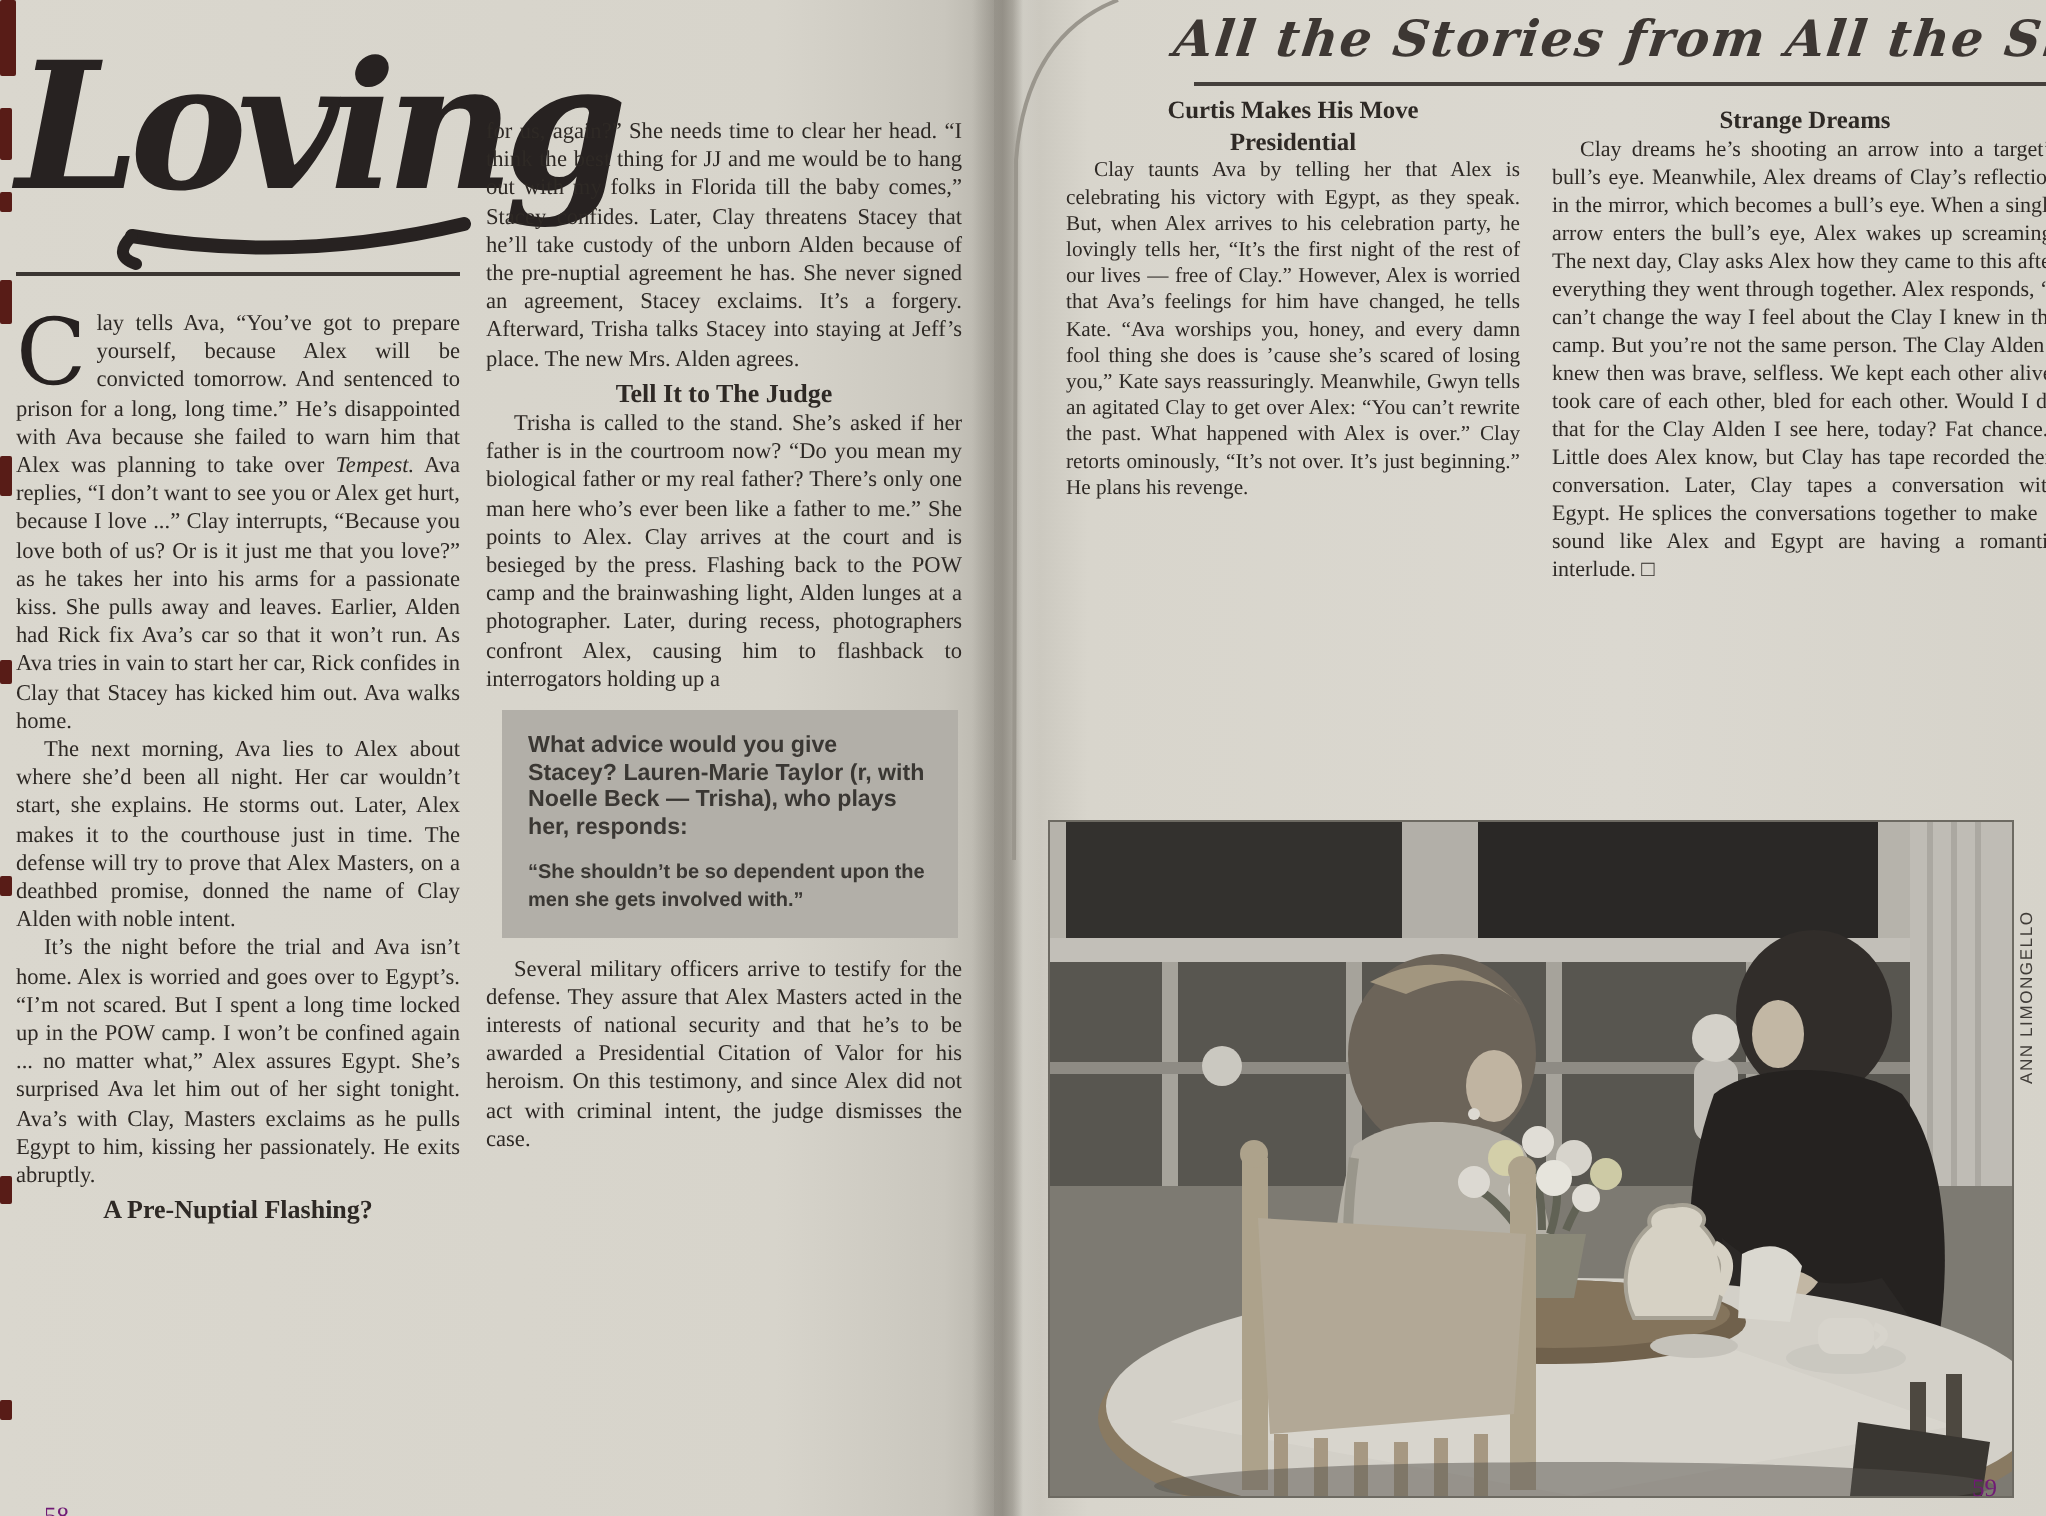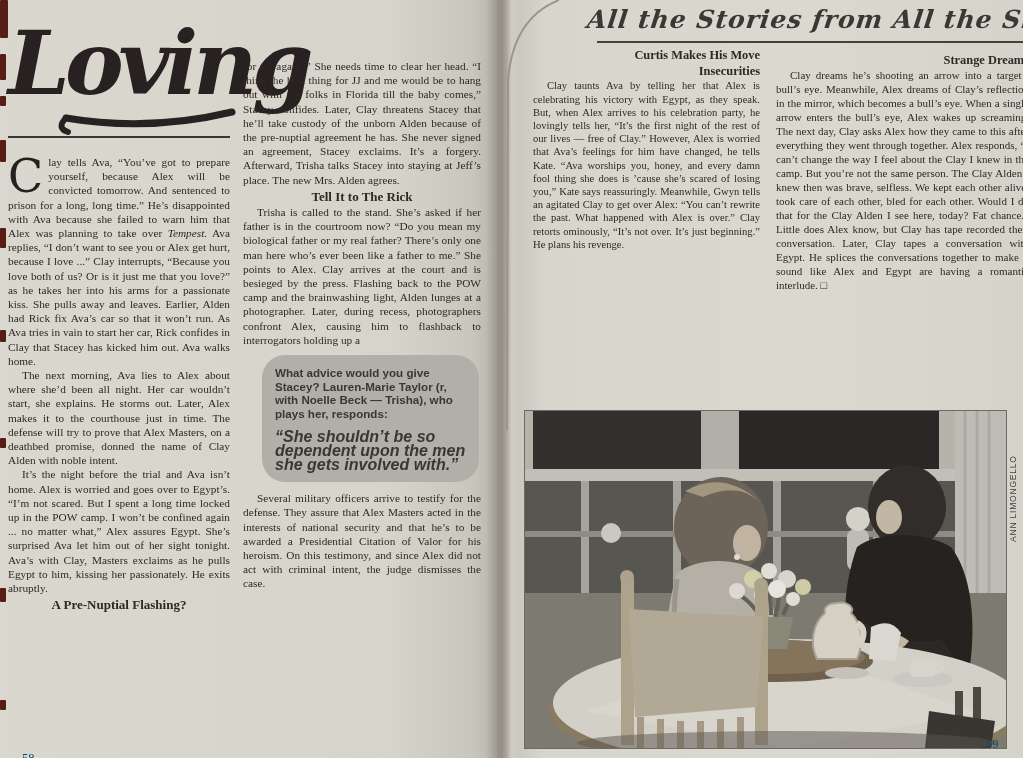"Curtis Makes His Move" .col-3 .col-head,.col-4 .col-head { text-align: right -> none }
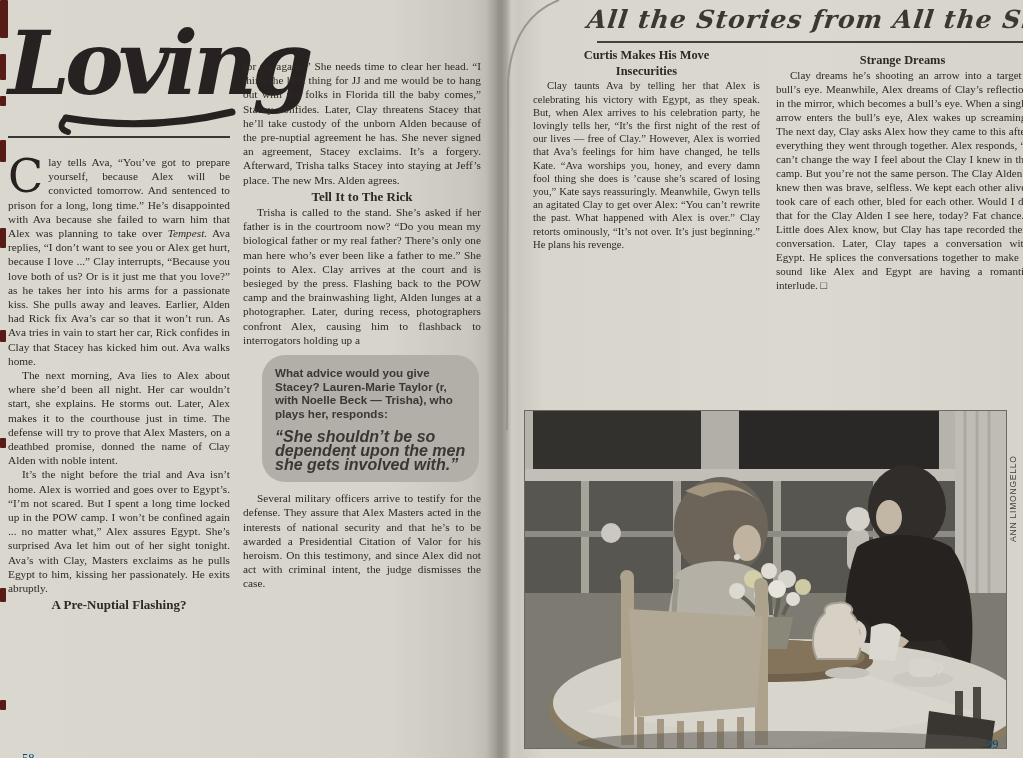"Insecurities" h3.col-head { text: Insecurities -> Presidential }
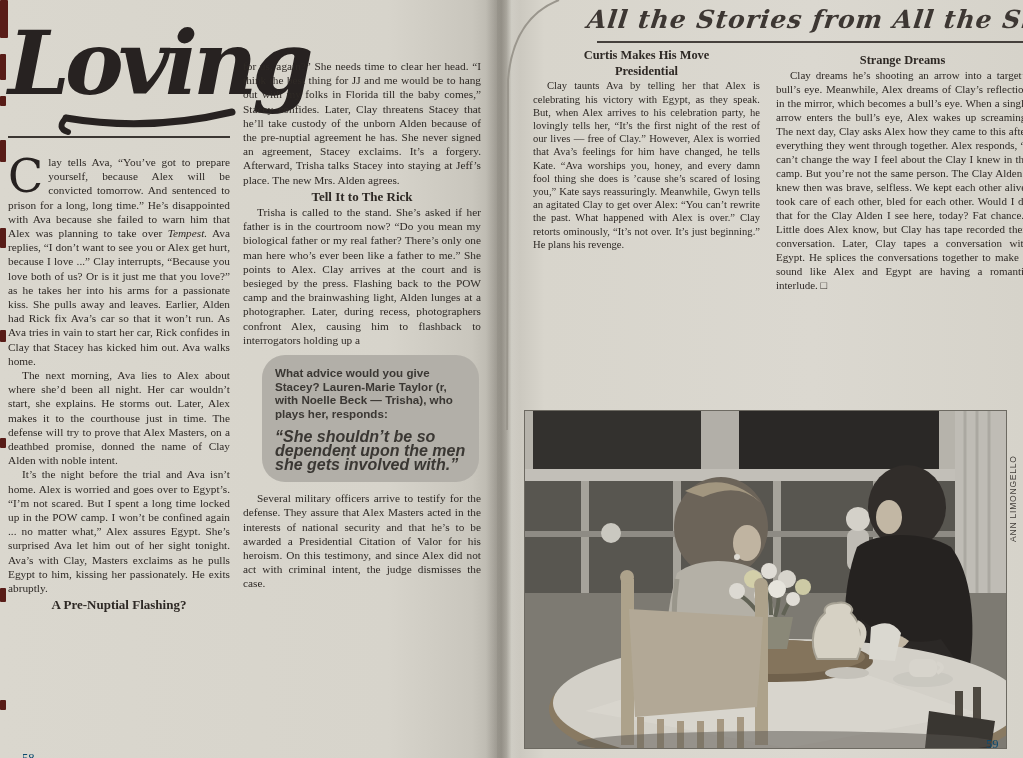"Tell It to The Rick" h3.col-head { text: Rick -> Judge }
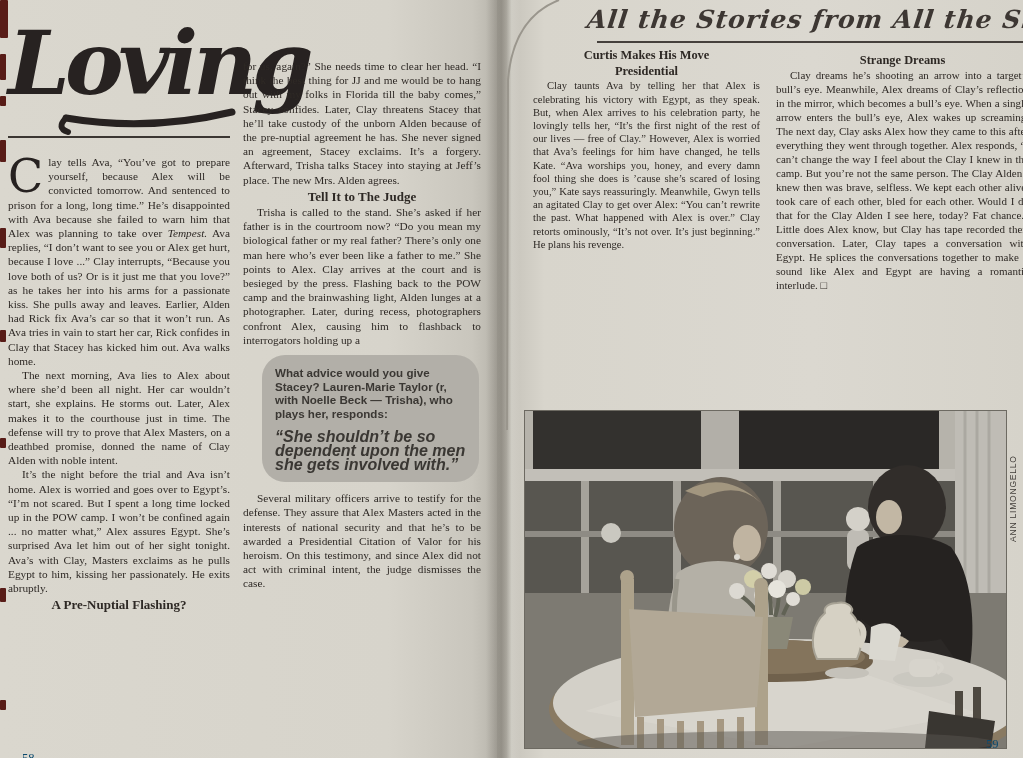"What advice would you give" .quote-box { border-radius: 23px -> none; margin: 8px 2px 9px 19px -> 8px 2px 9px 8px }
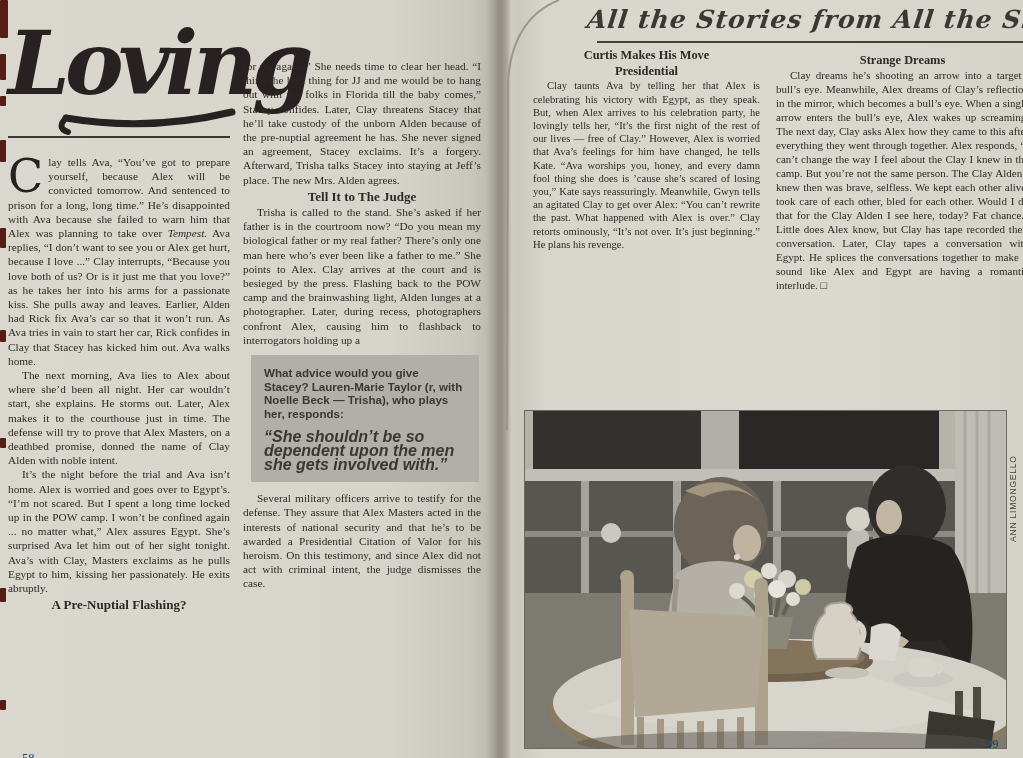"“She shouldn’t be so dependent" .quote-box .quote { font-size: 16px -> 10px; font-style: italic -> none }
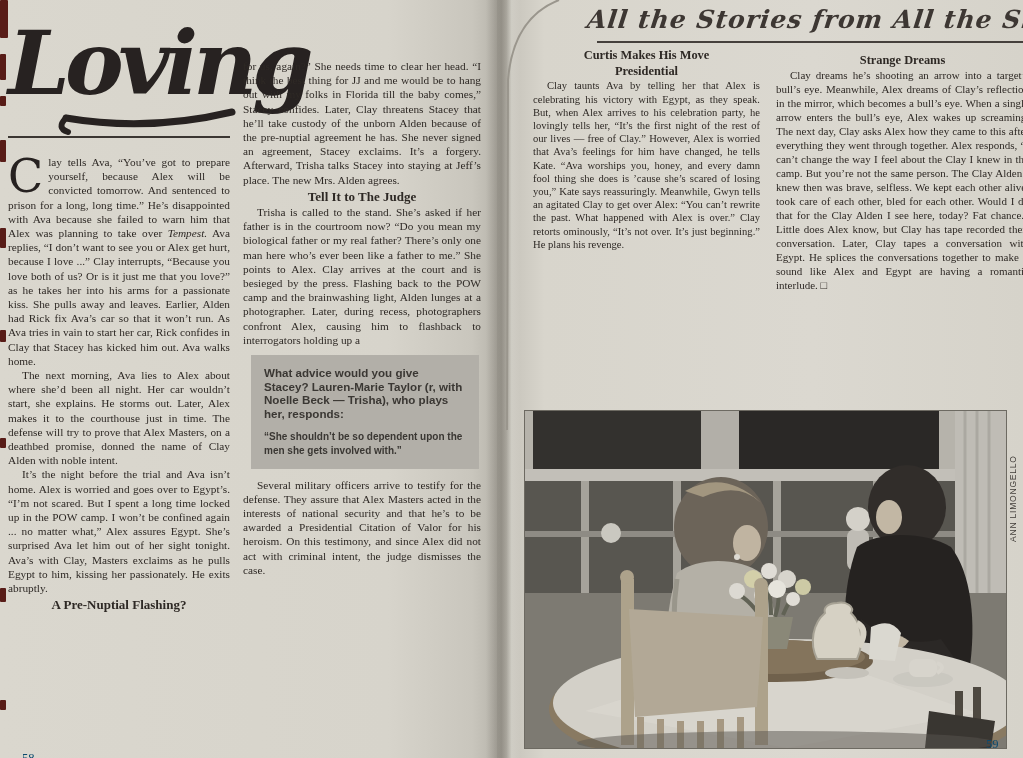"59" .page-num { color: #0c4a6e -> #701a75 }
